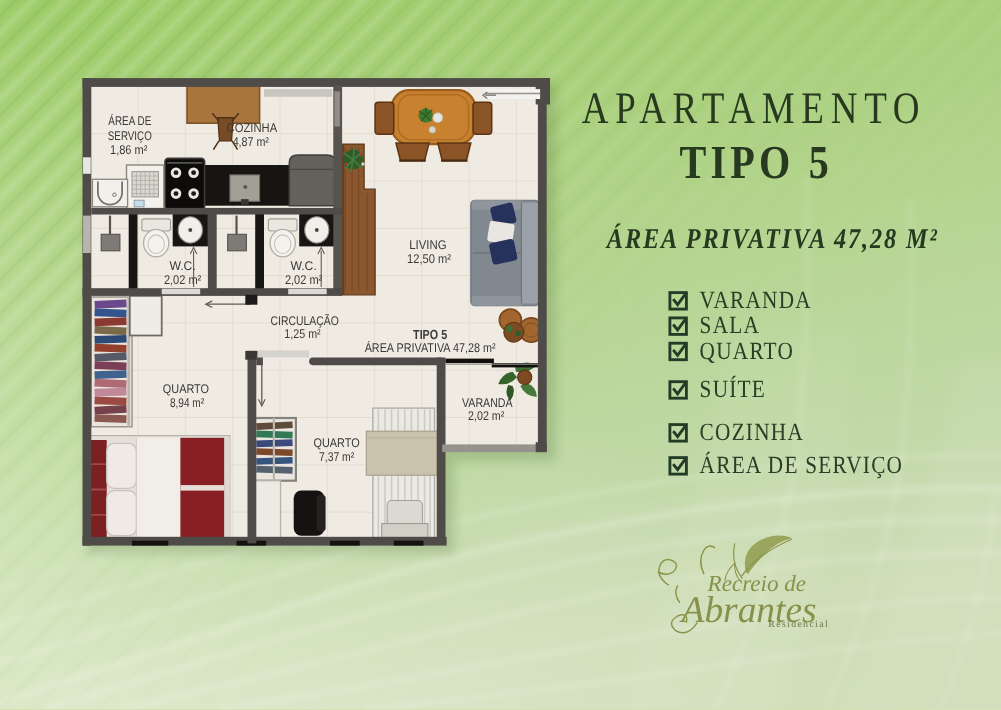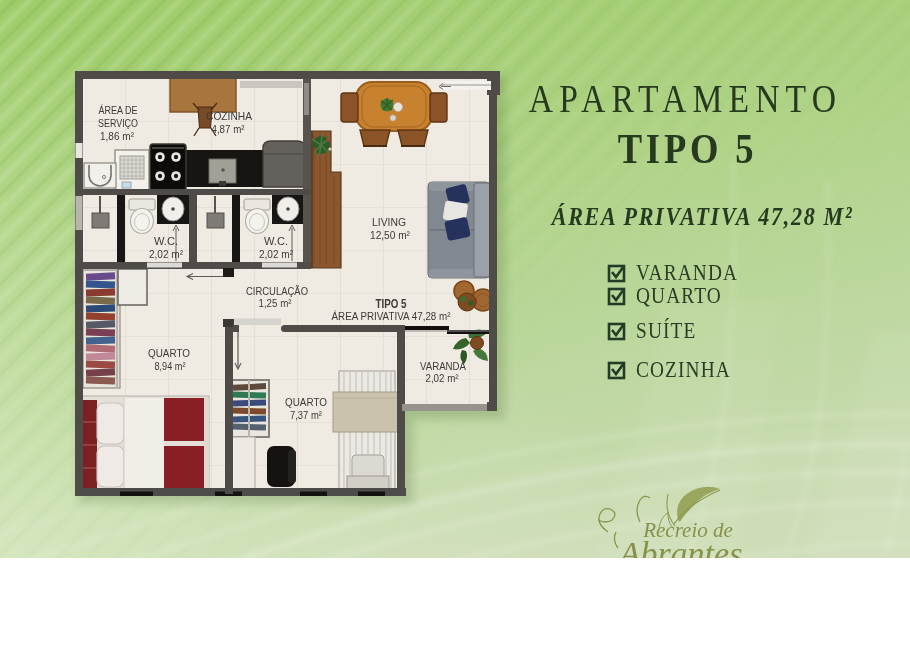"ÁREA DE" .stage { height: 558px -> 645px }
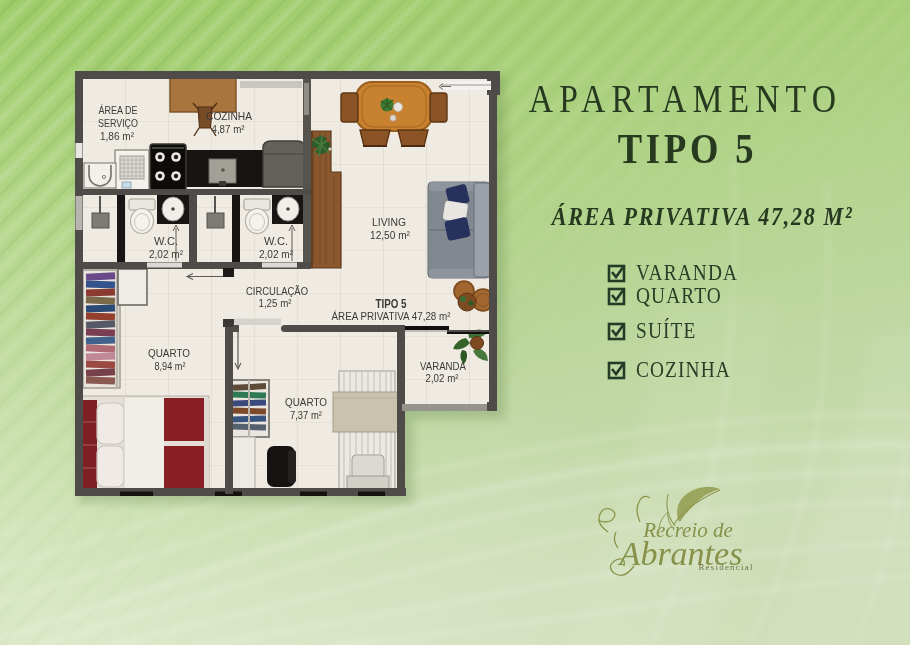"SALA" div.item { html: none -> <div> <svg> <rect></rect> <path></path> </svg> <span>SALA</span> </div> }
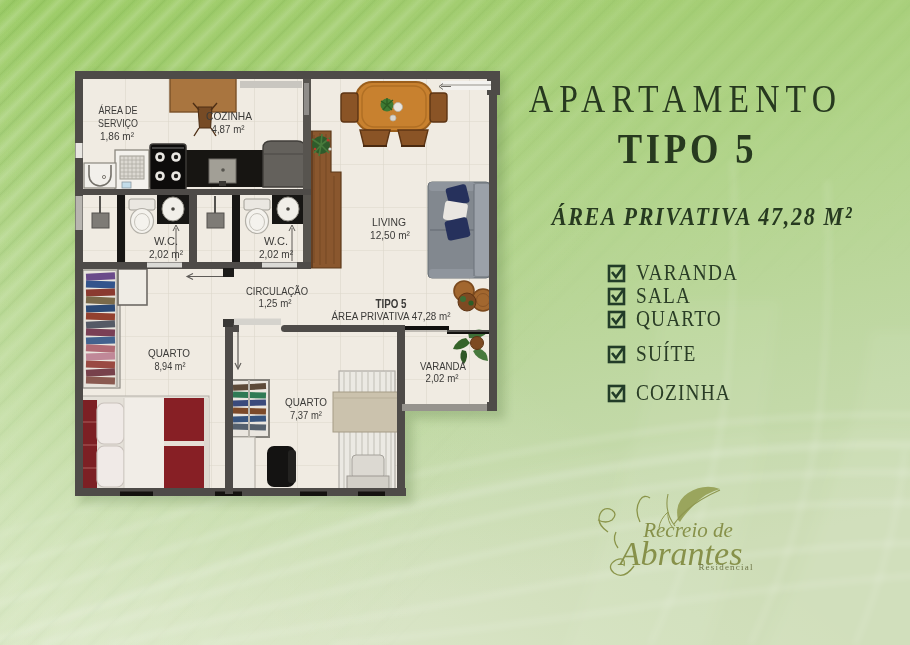"ÁREA DE SERVIÇO" div.item { html: none -> <div> <svg> <rect></rect> <path></path> </svg> <span>ÁREA DE SERVIÇO</span> </div> }
